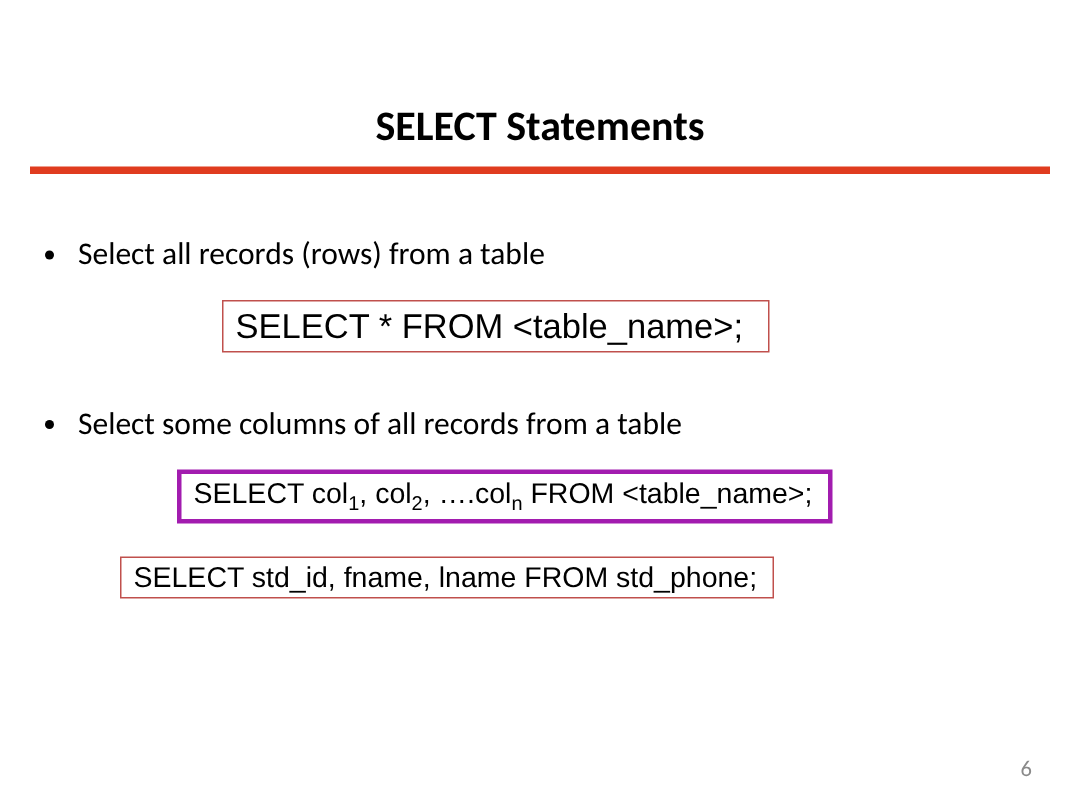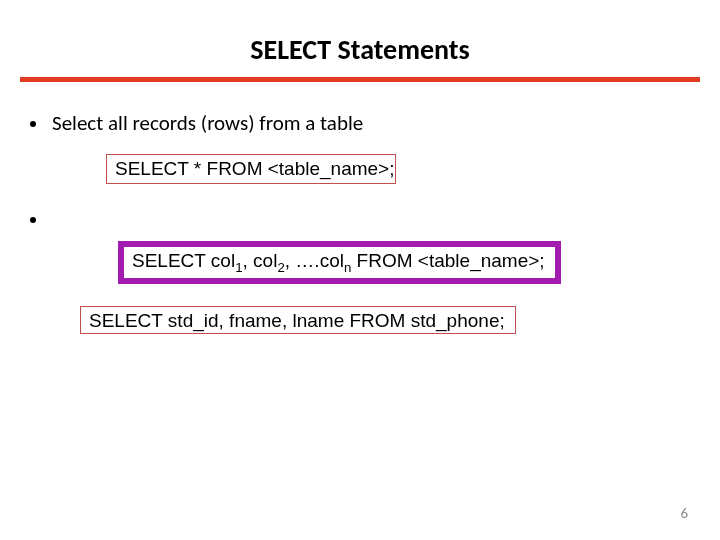"SELECT Statements" .title { margin-top: none -> 34px }
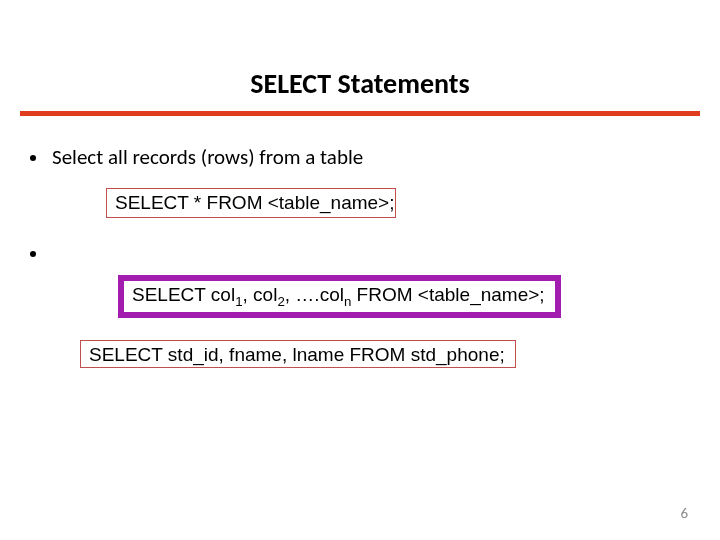"Select all records (rows) from" .bullet { margin-top: none -> 12px }
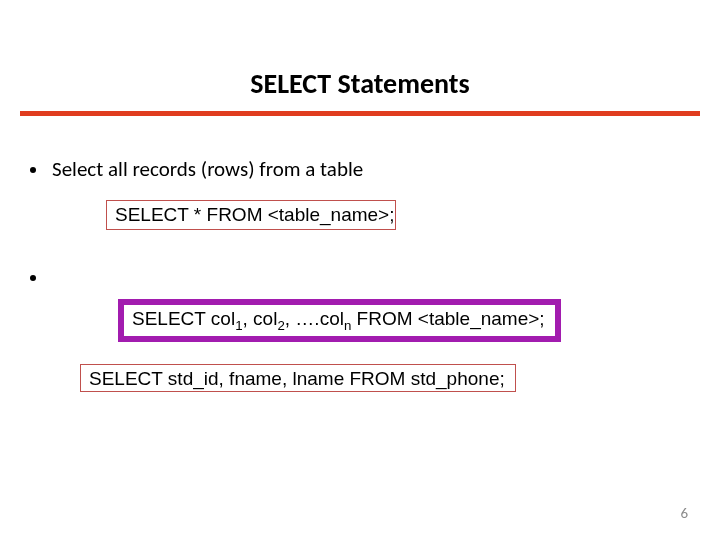"SELECT * FROM <table_name>;" .codebox { font-size: 19px -> 23px; margin-left: 76px -> 118px; padding: 3px 0 3px 8px -> 3px 17px 3px 8px }
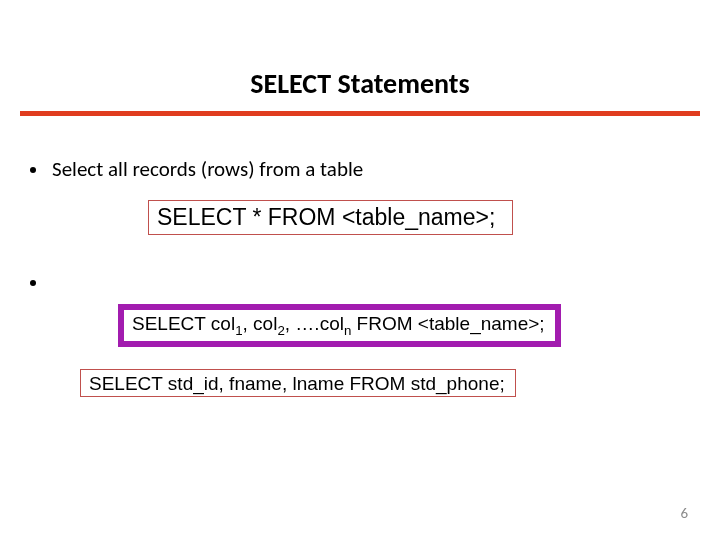"Select some columns of all" span { html: none -> <span>Select some columns of all records from a table</span> }
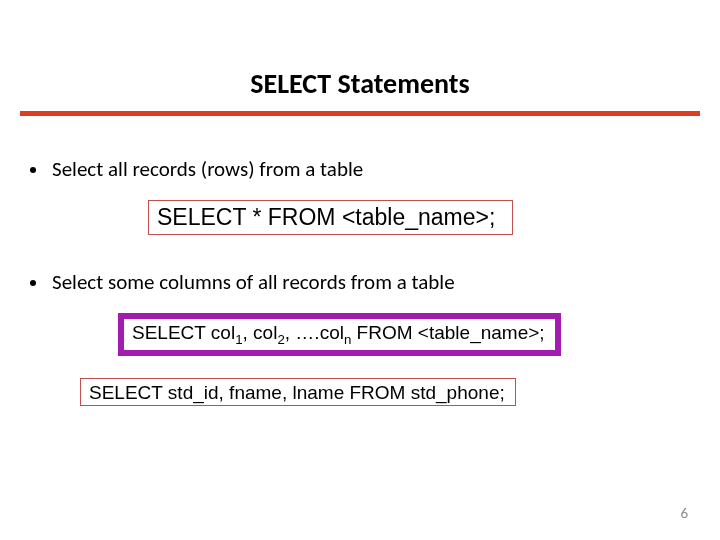"SELECT col1, col2, ….coln FROM" .codebox2 { border: 6px solid #a21caf -> 3px solid #a21caf }
